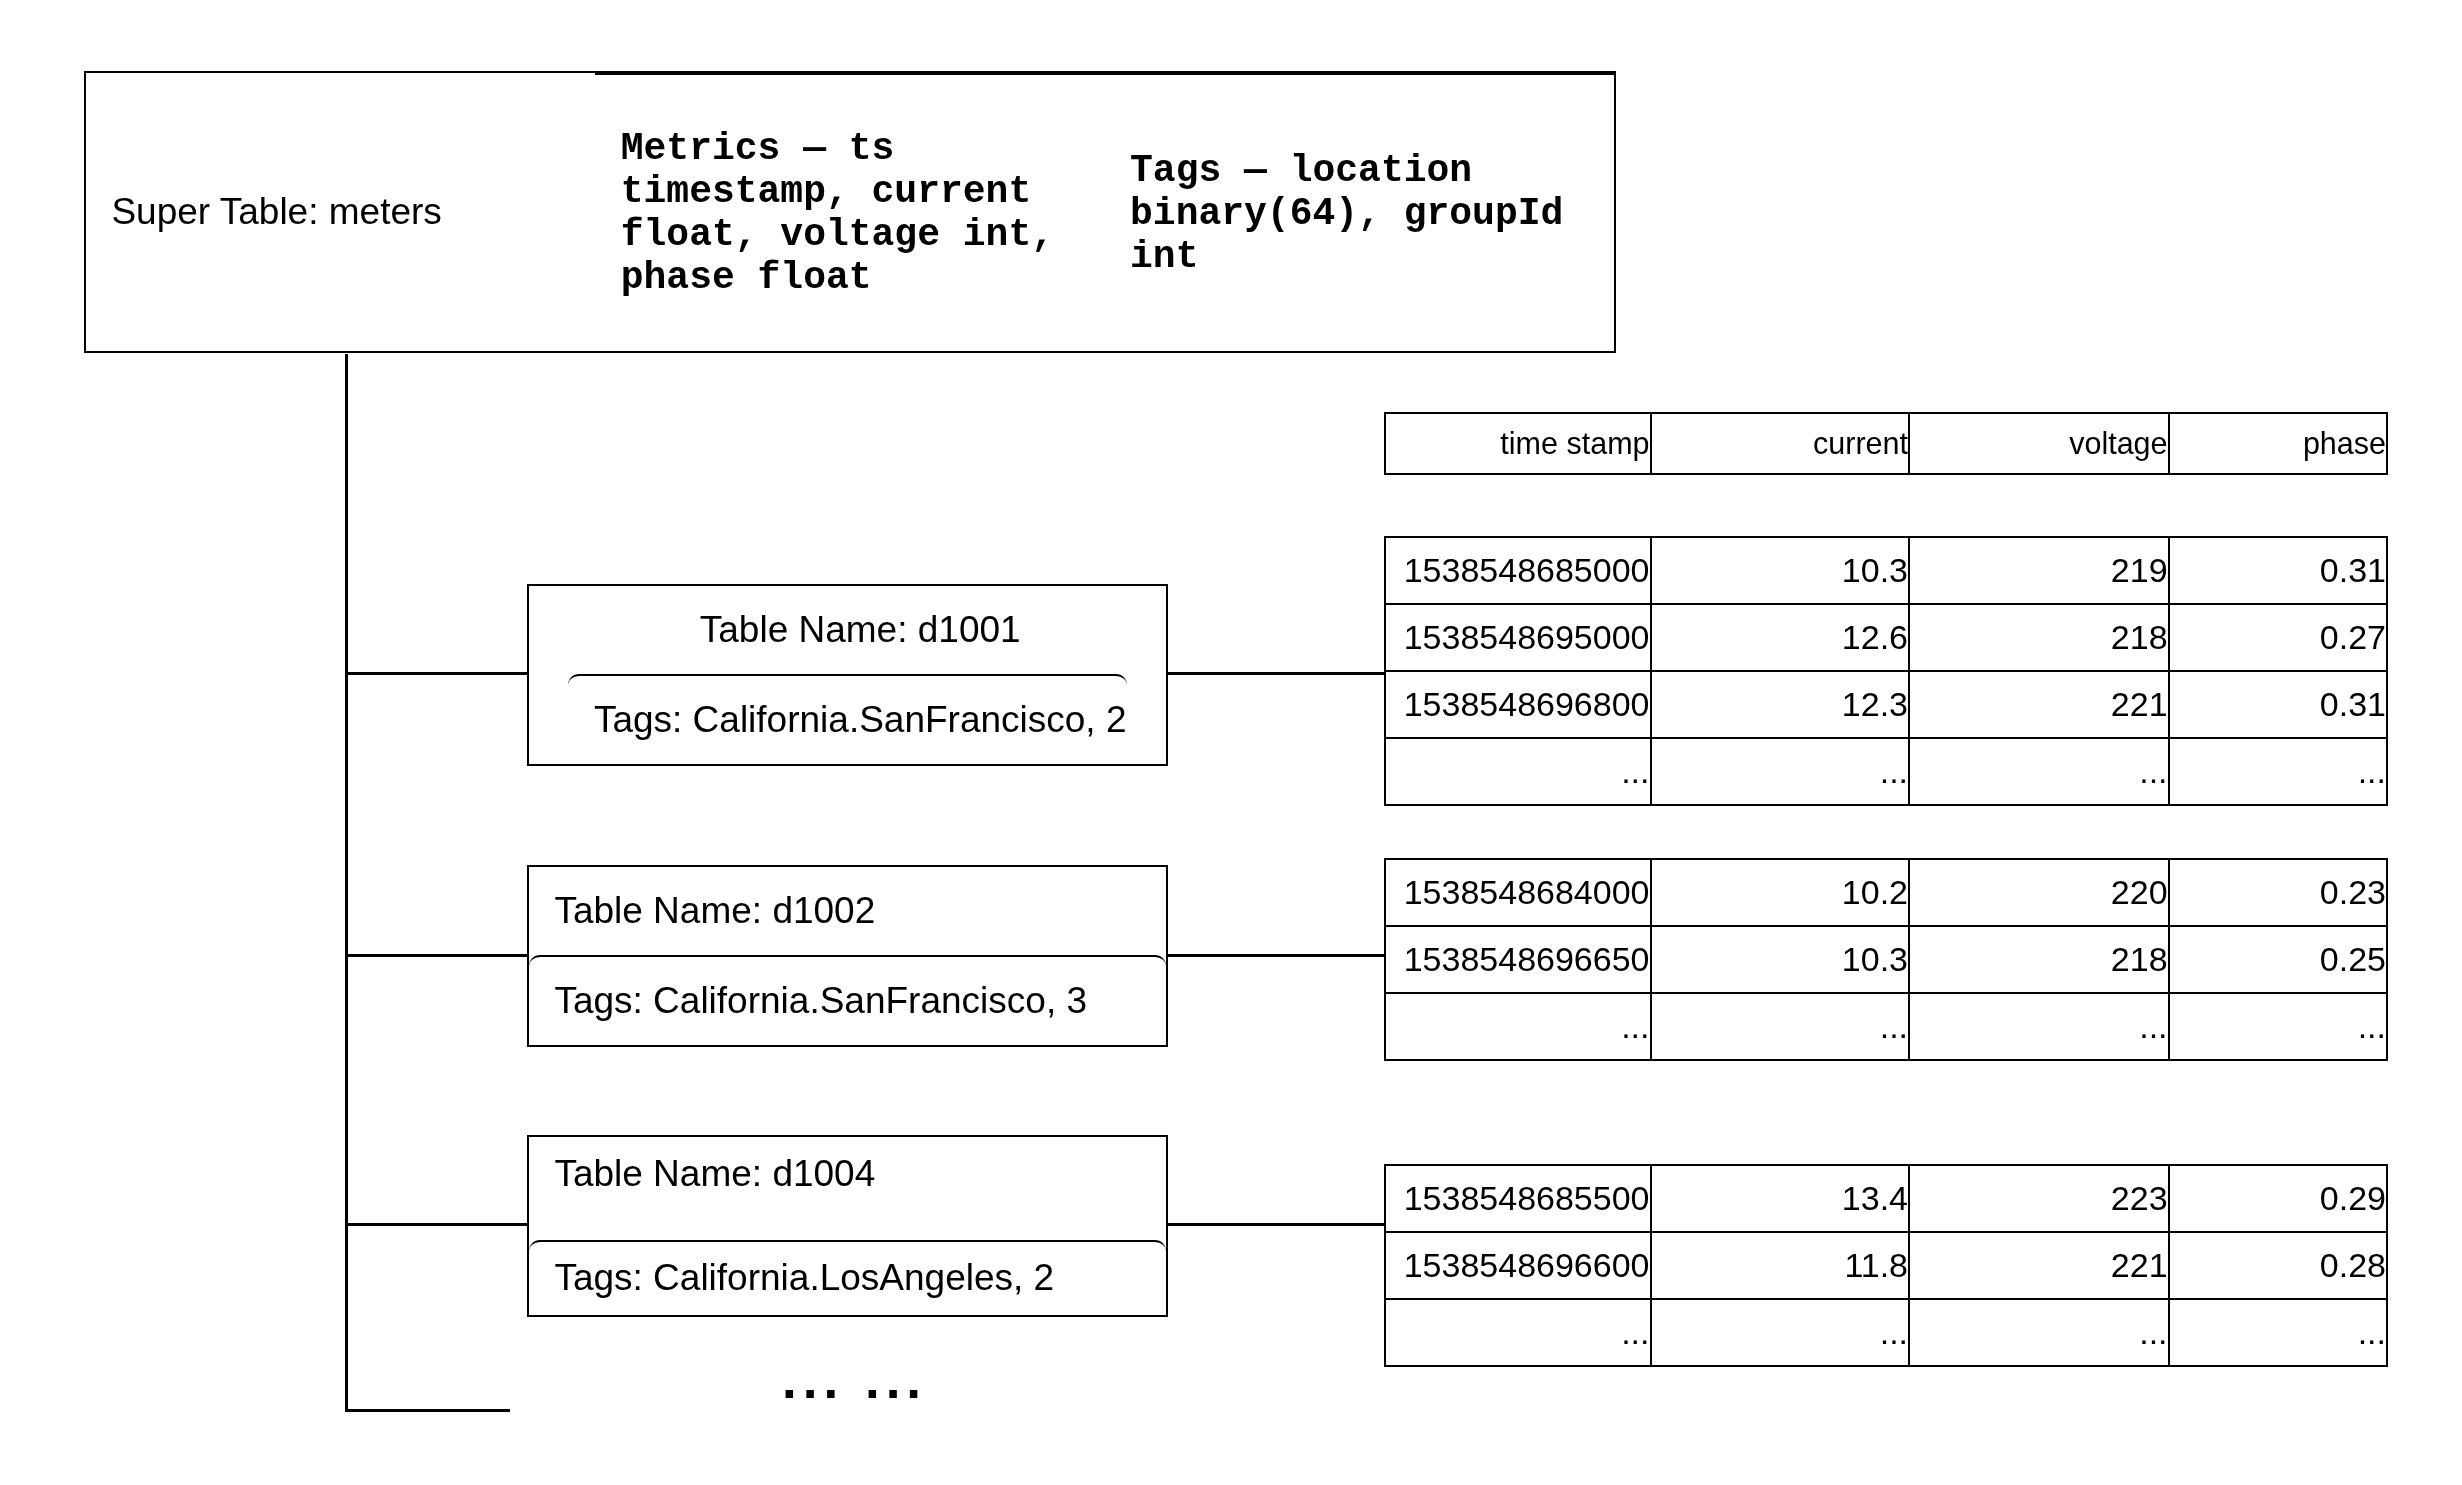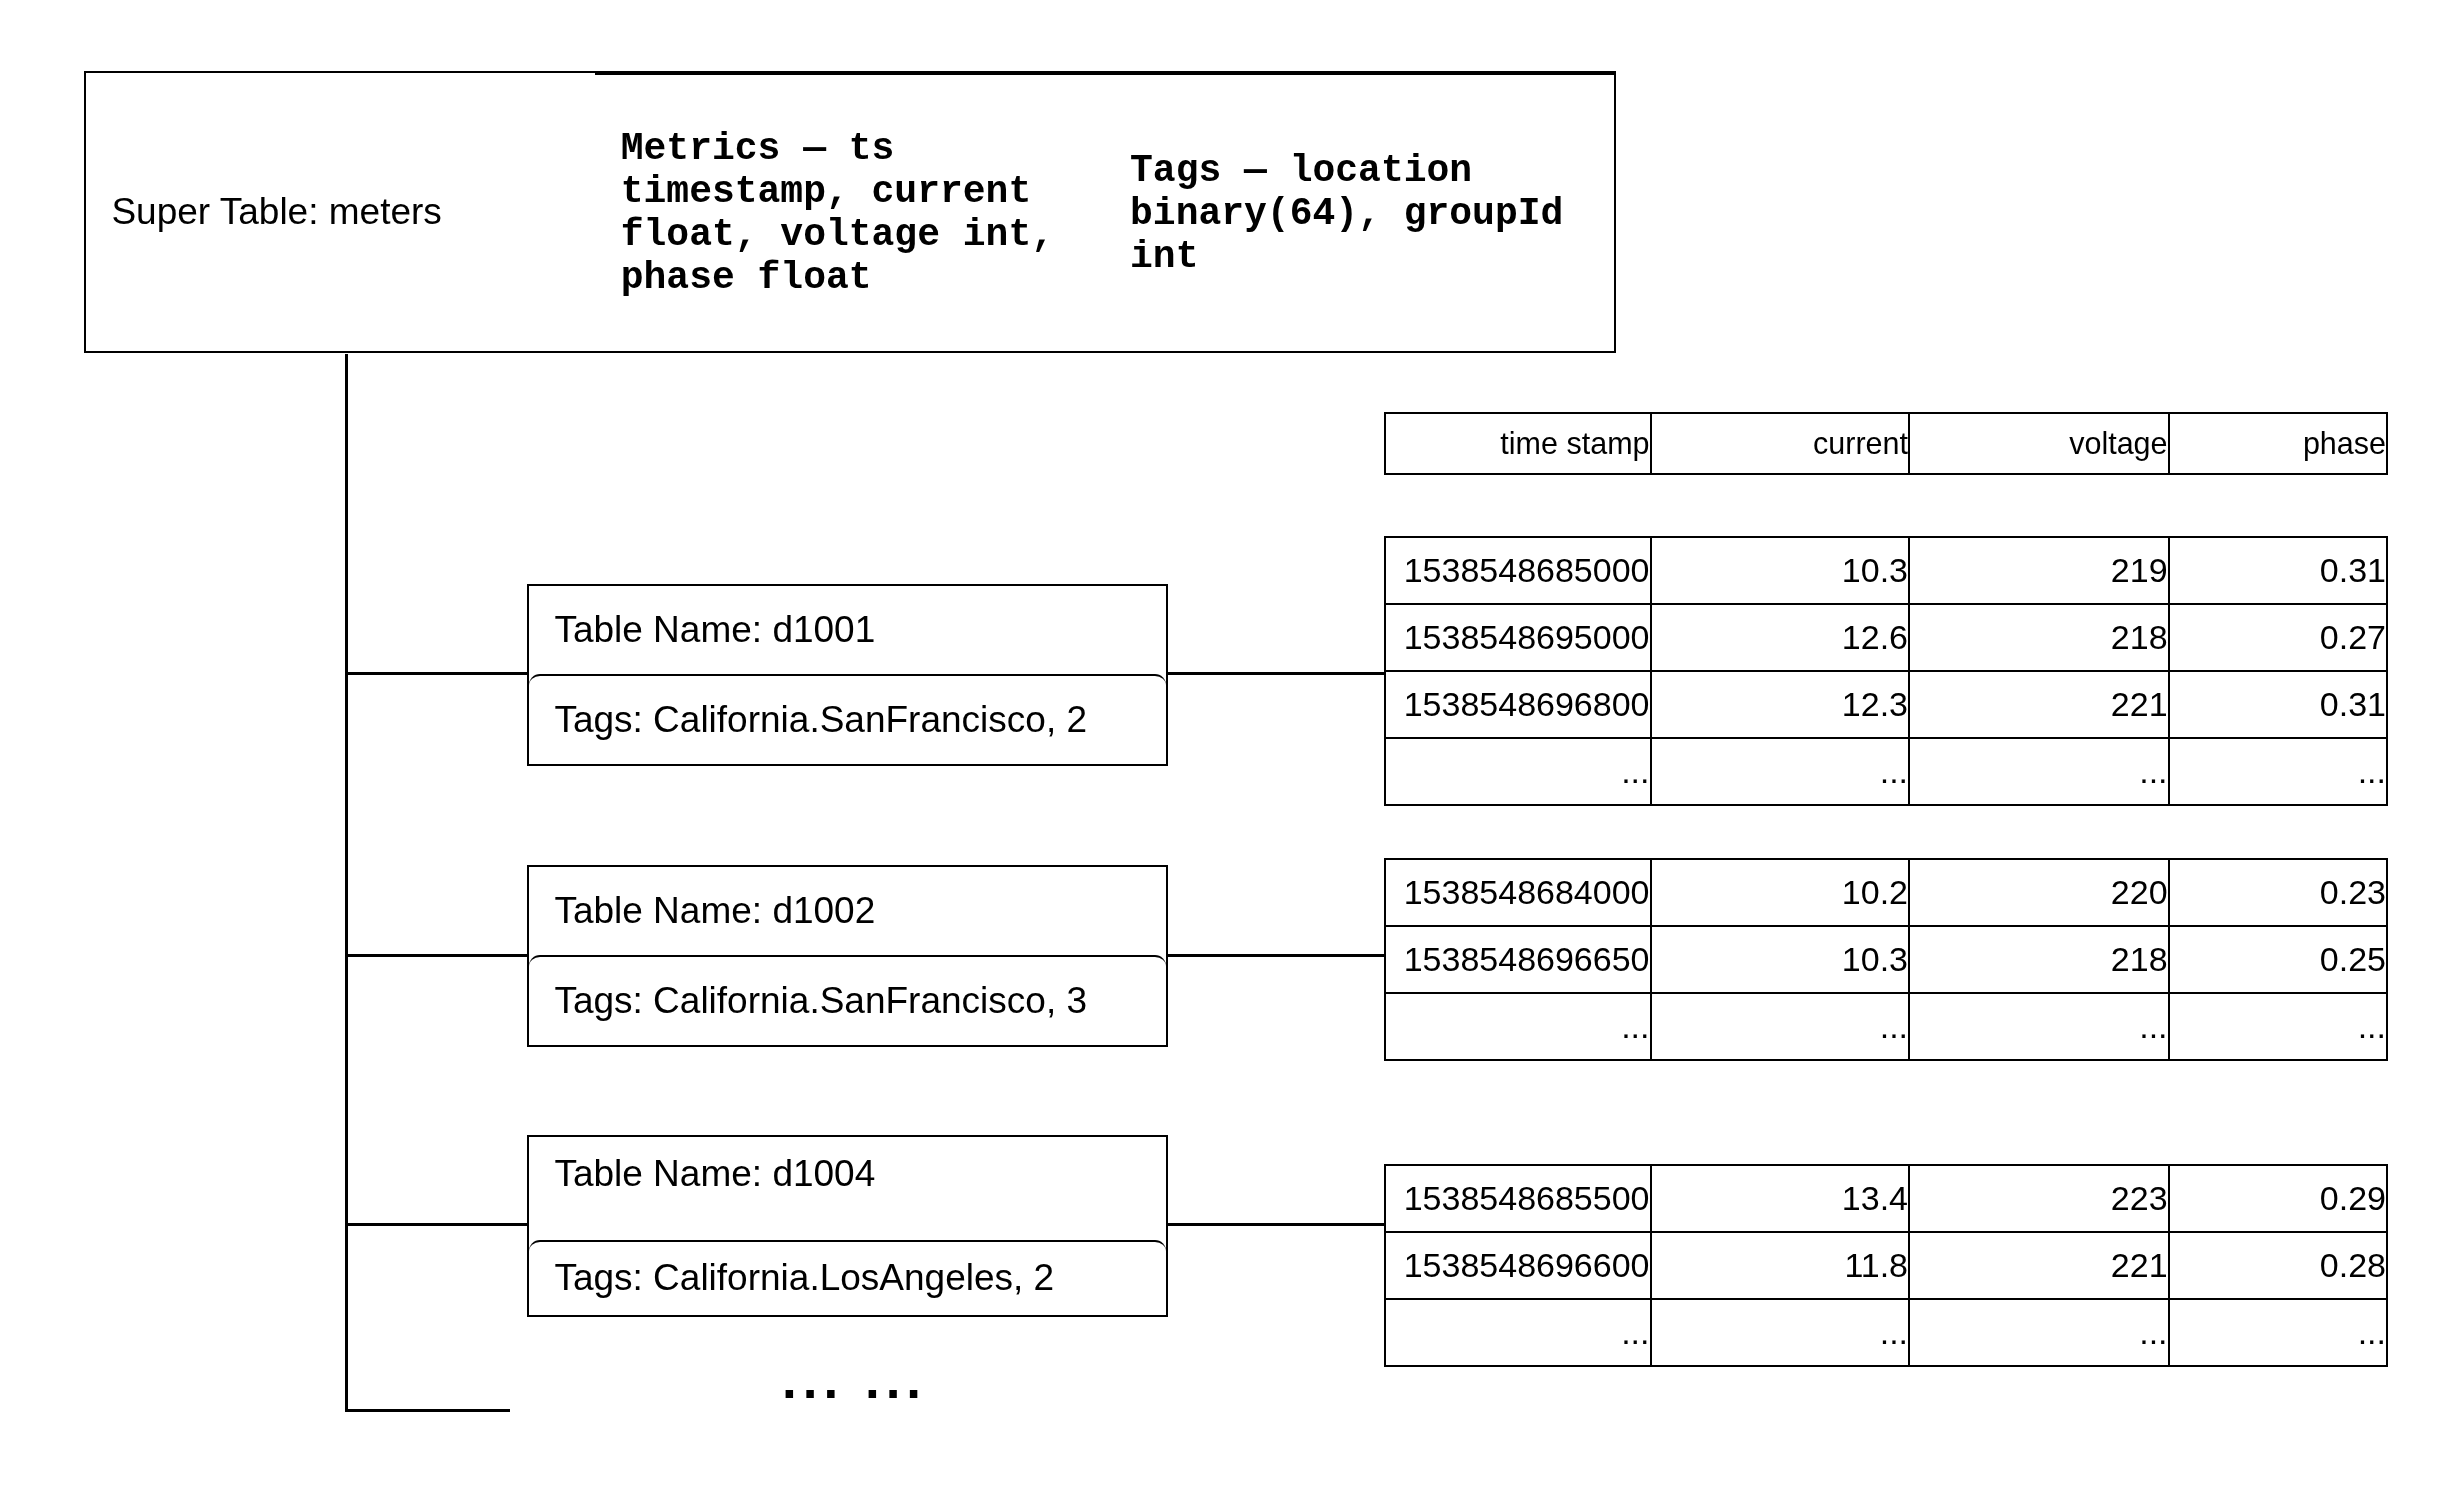"Table Name: d1001" .dev1 { align-items: none -> center }
